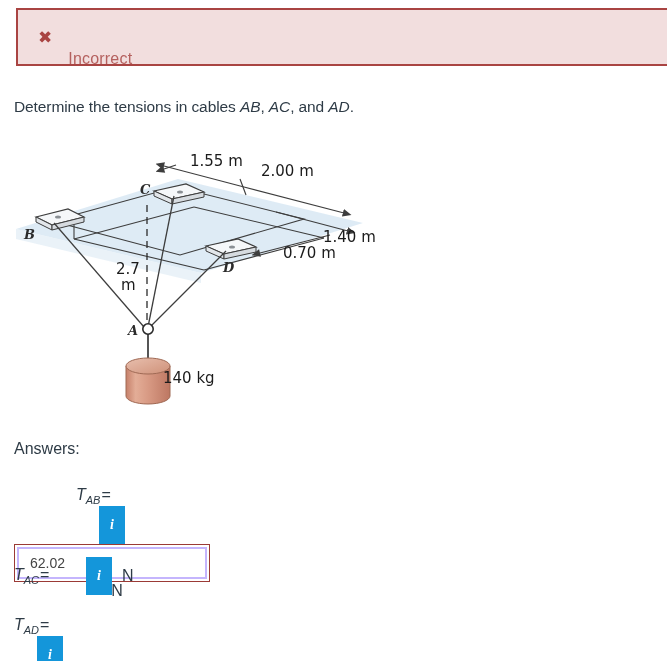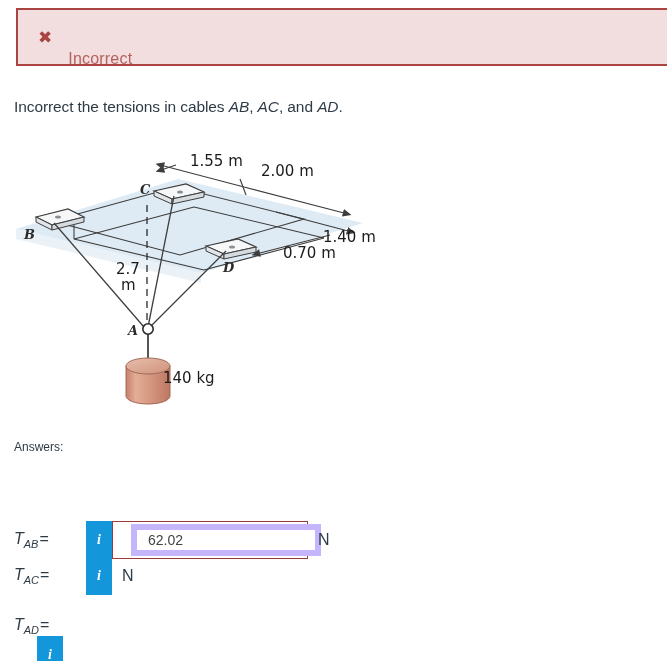"Incorrect the tensions in cables" span { text: Incorrect -> Determine }
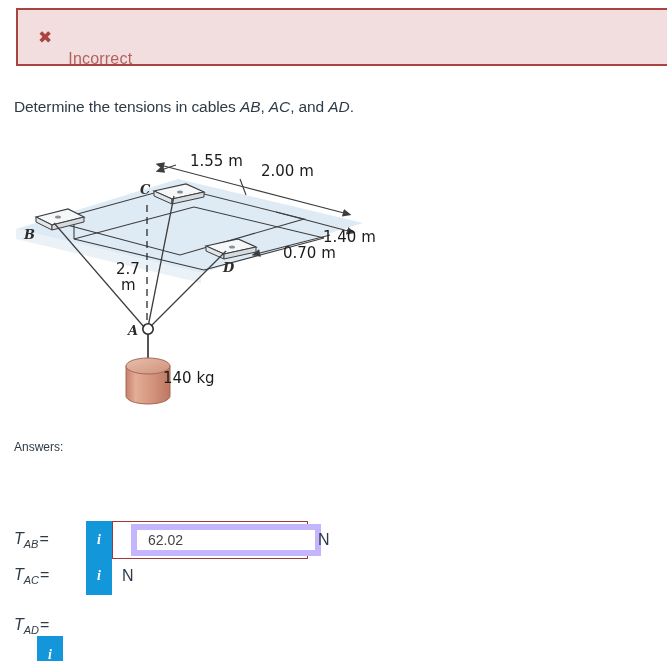"Answers:" .answers-label { font-size: 12px -> 16px }
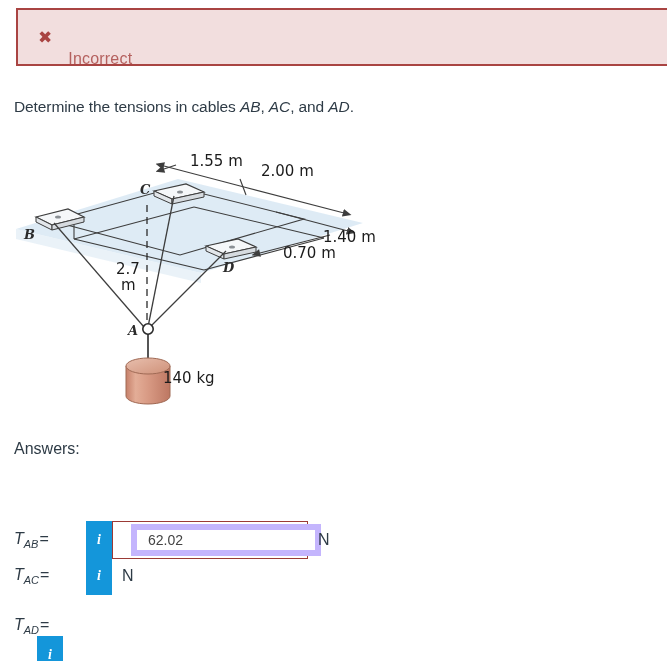"TAB=" .ans-row.r0 { flex-direction: none -> column; top: 520px -> 486px }
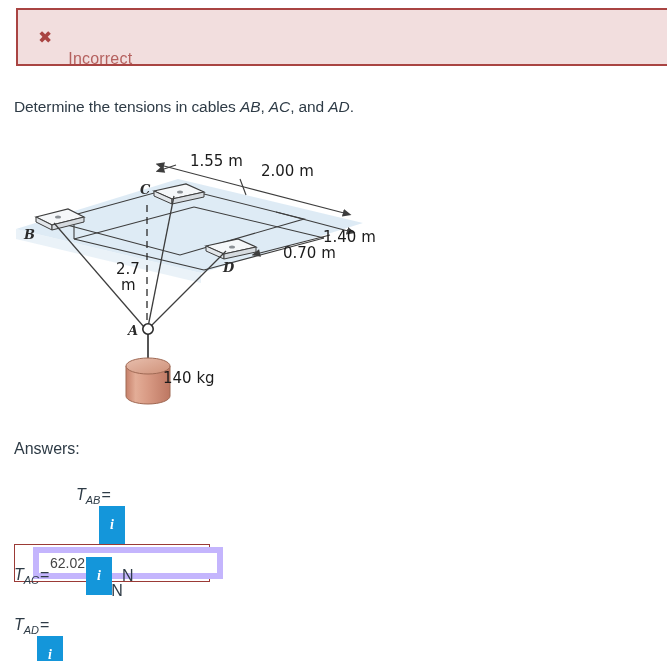"62.02" .input-wrap input { border: 6px solid #c4b5fd -> 2px solid #c4b5fd; margin-left: 16px -> none }
